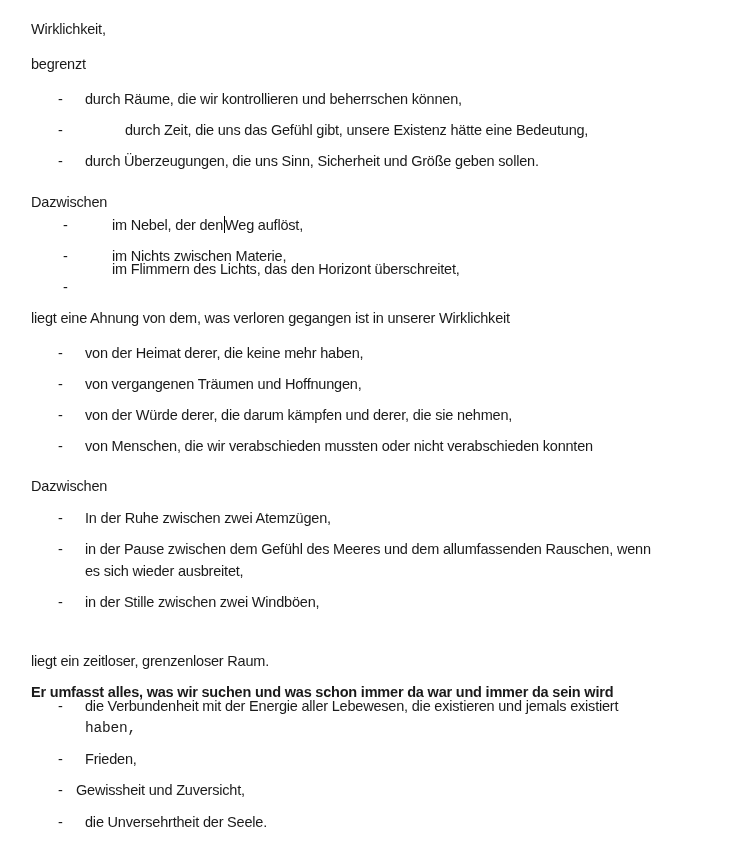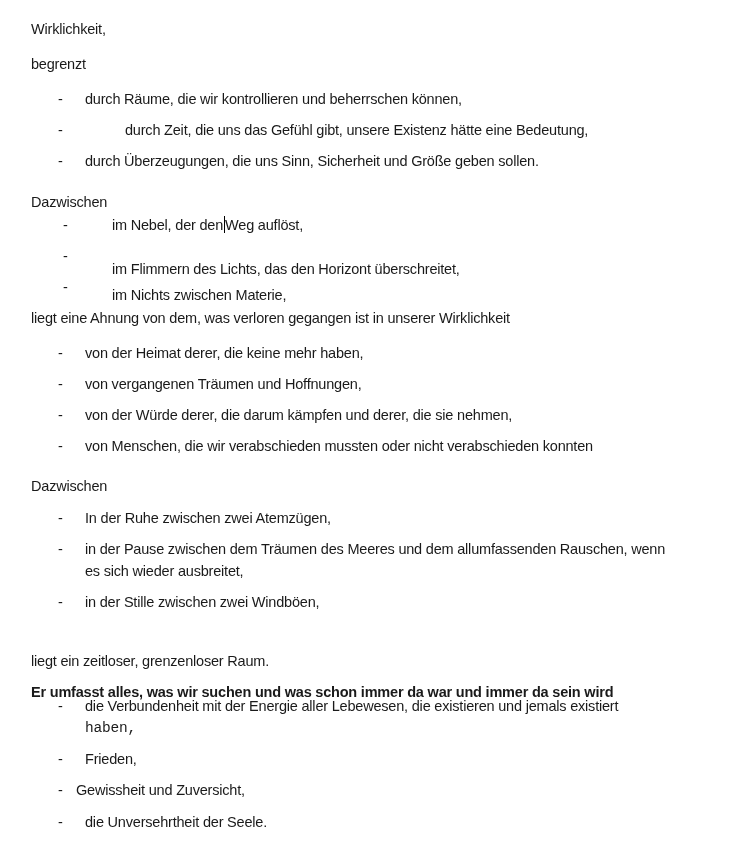"im Nichts zwischen Materie," div.line { margin-top: 39px -> none }
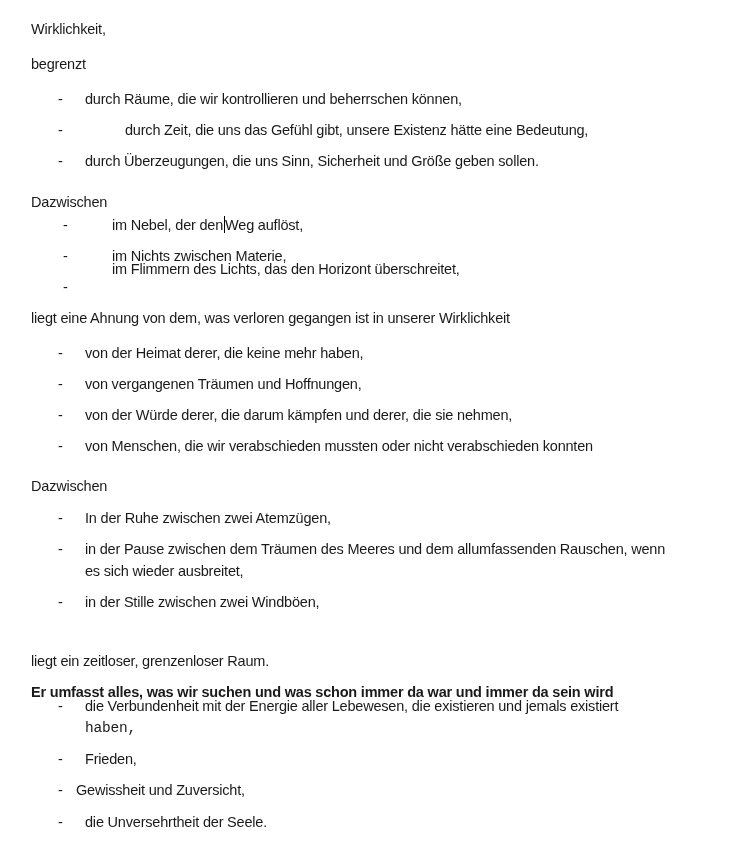"in der Pause zwischen dem" div.line { text: Träumen -> Gefühl }
